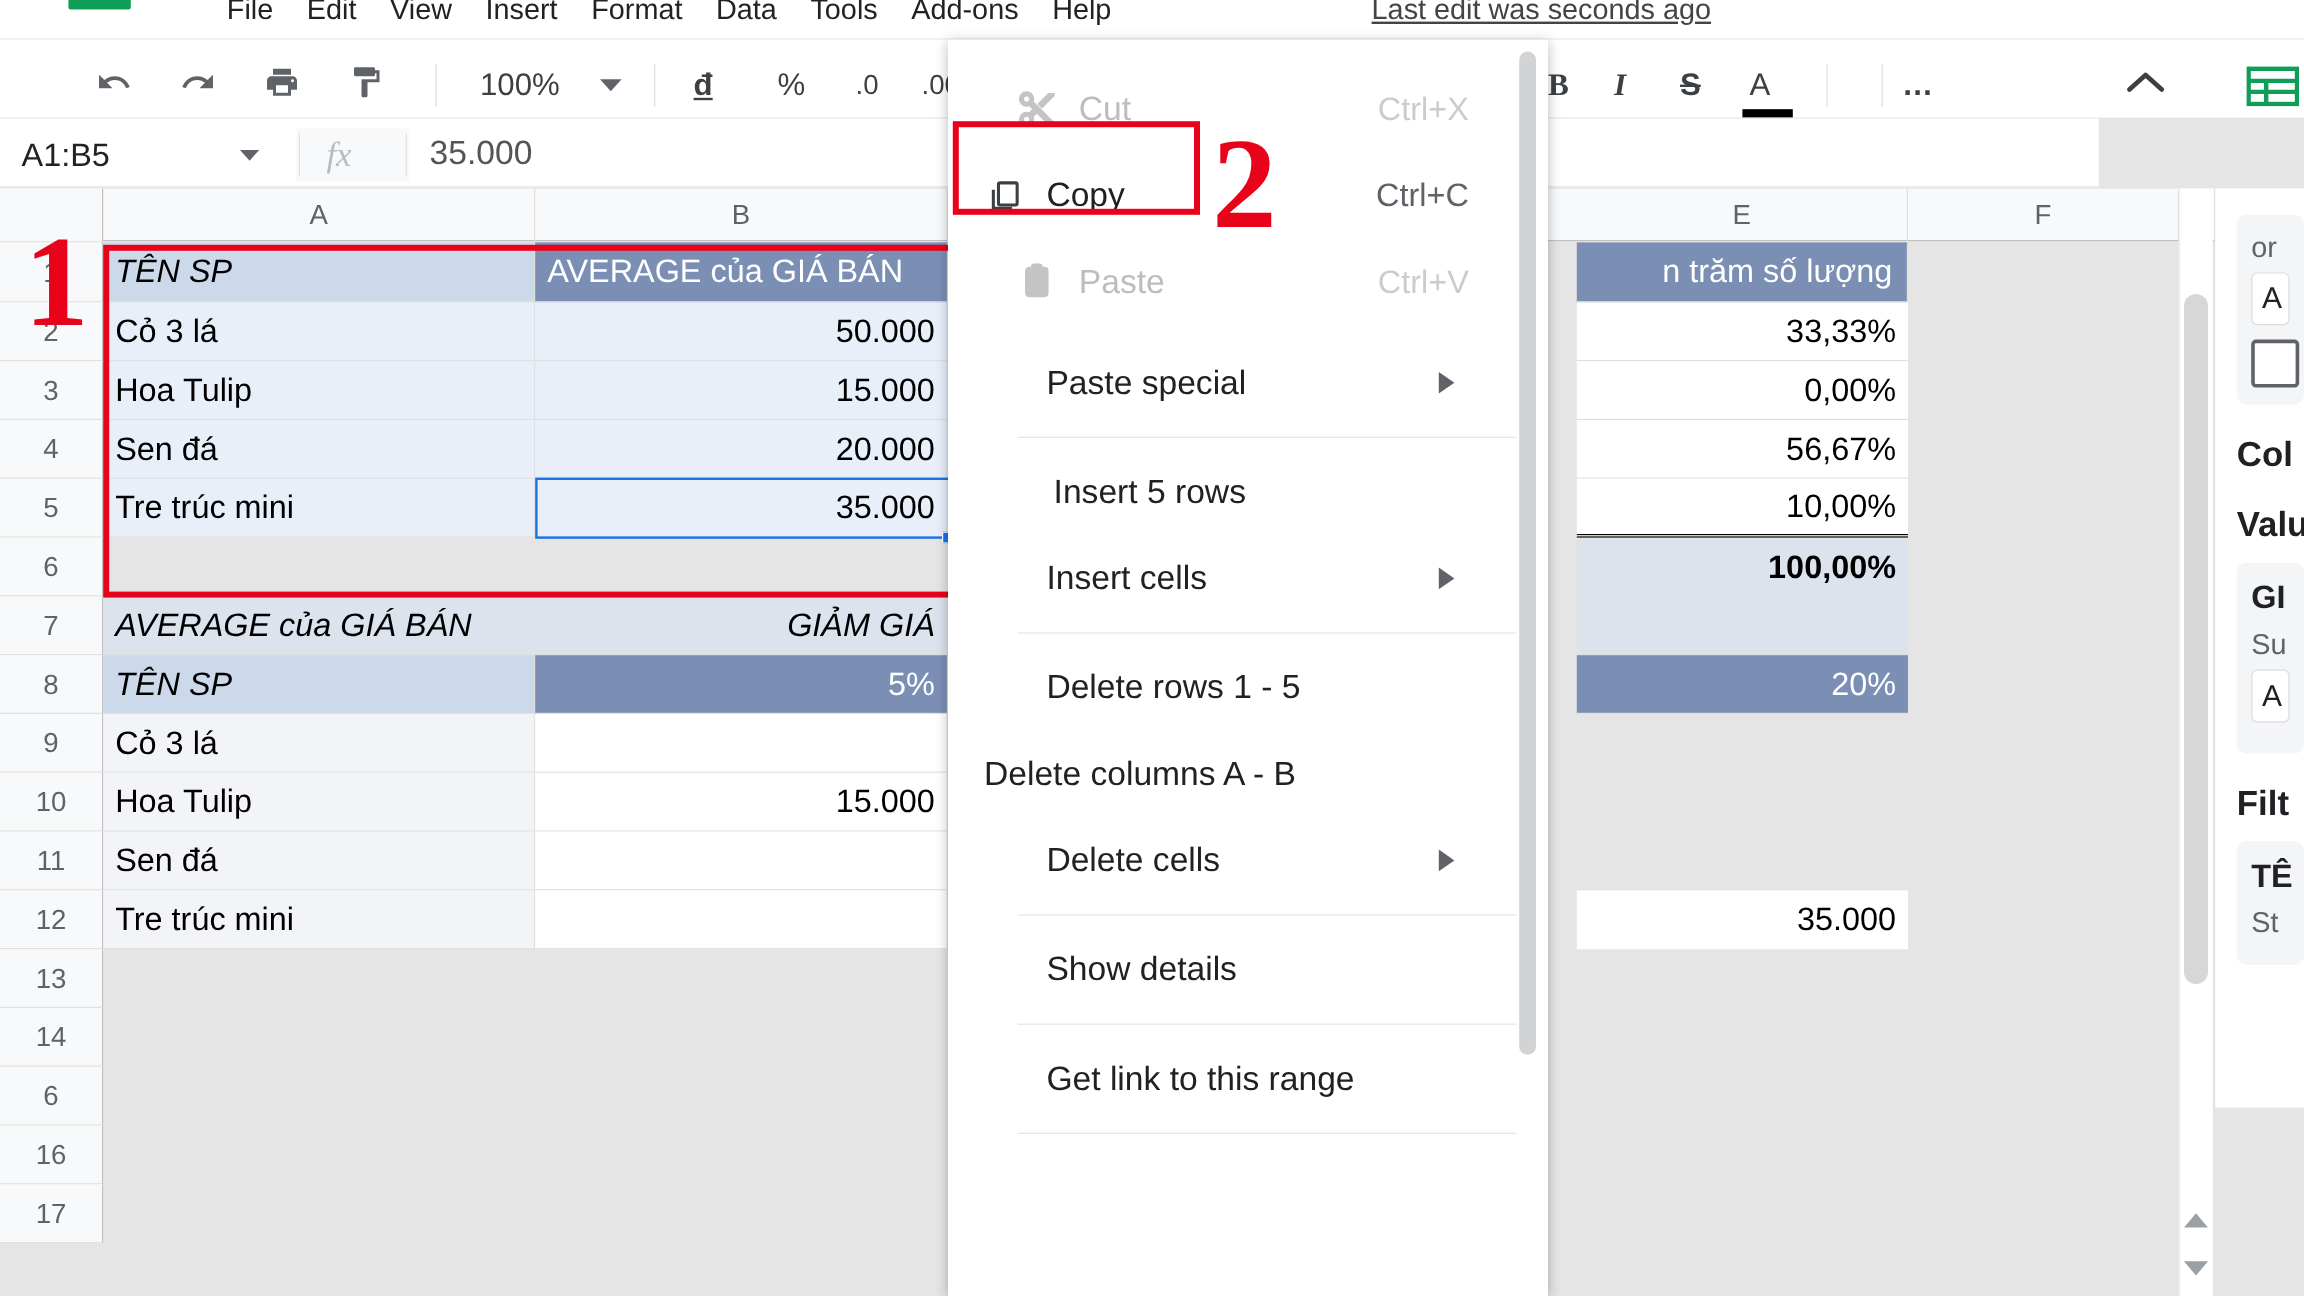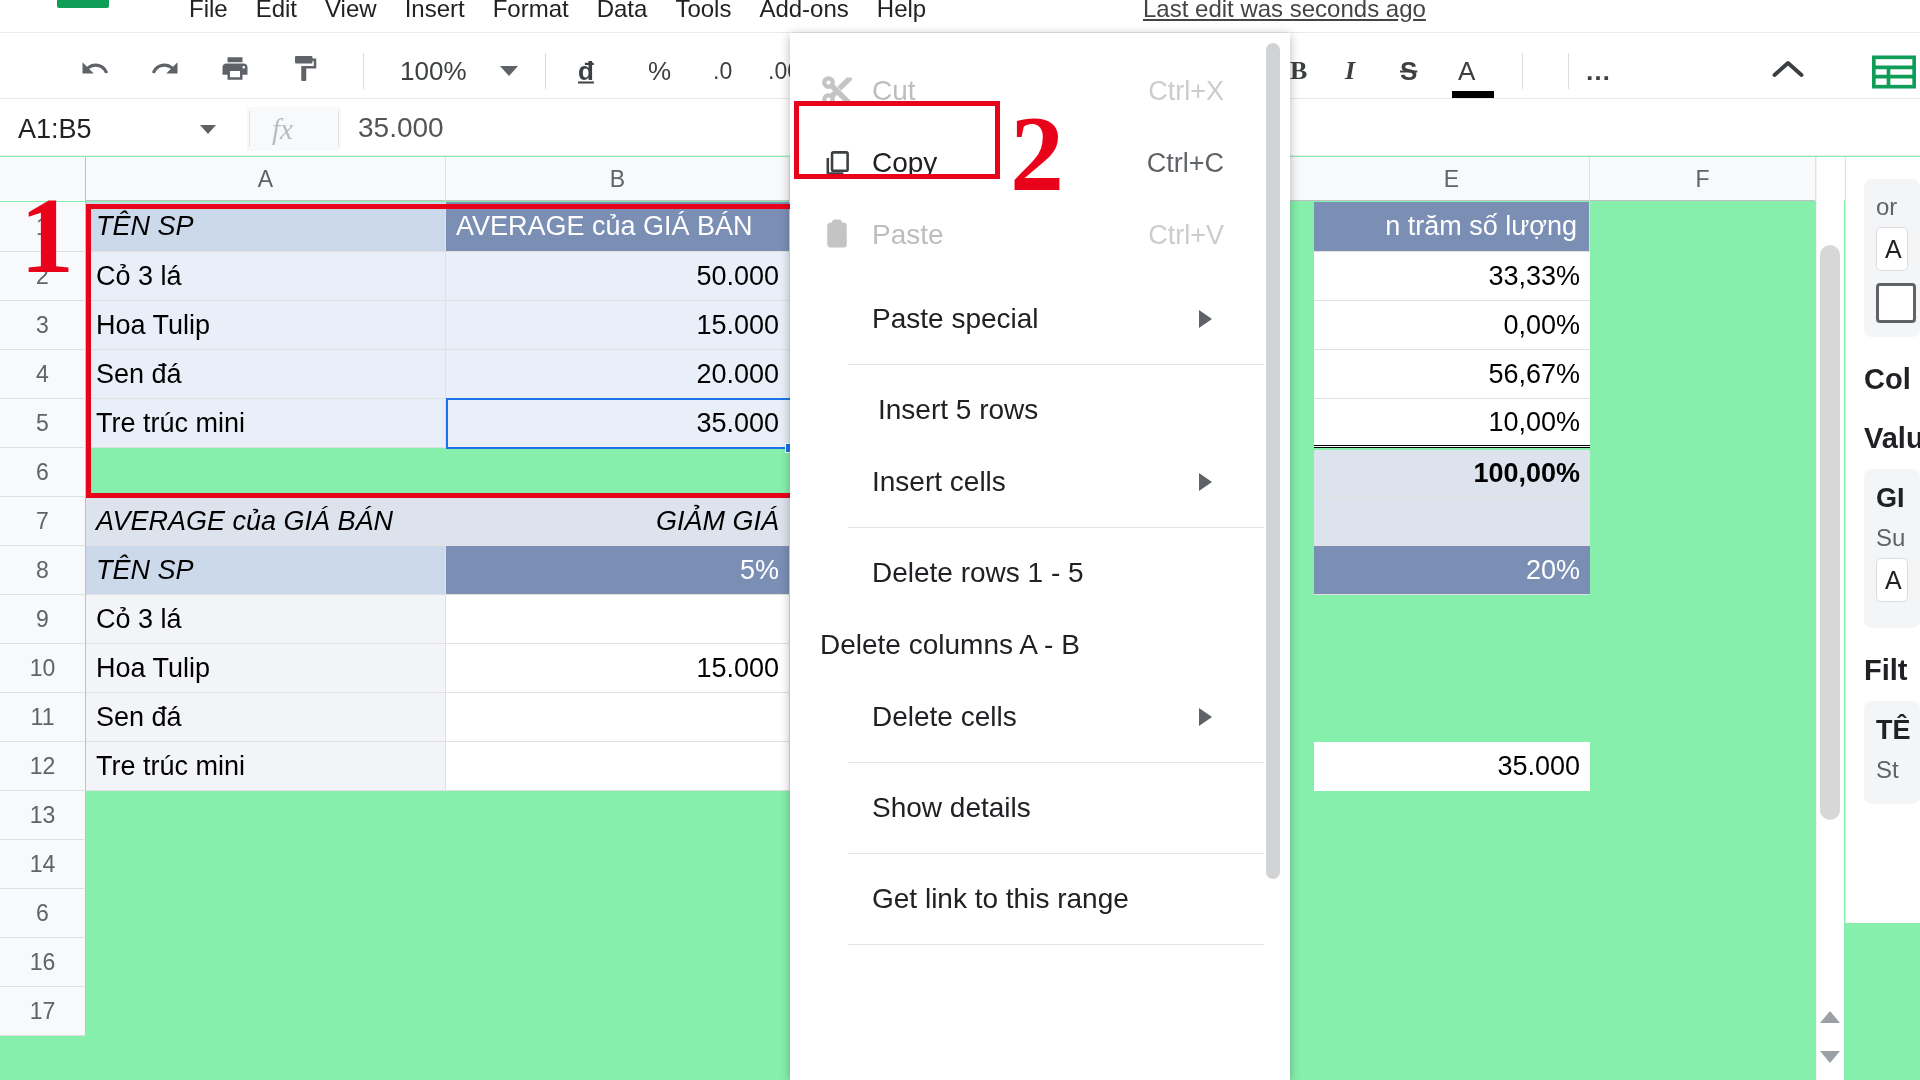"File" #app { background: #86efac -> #e5e5e5 }
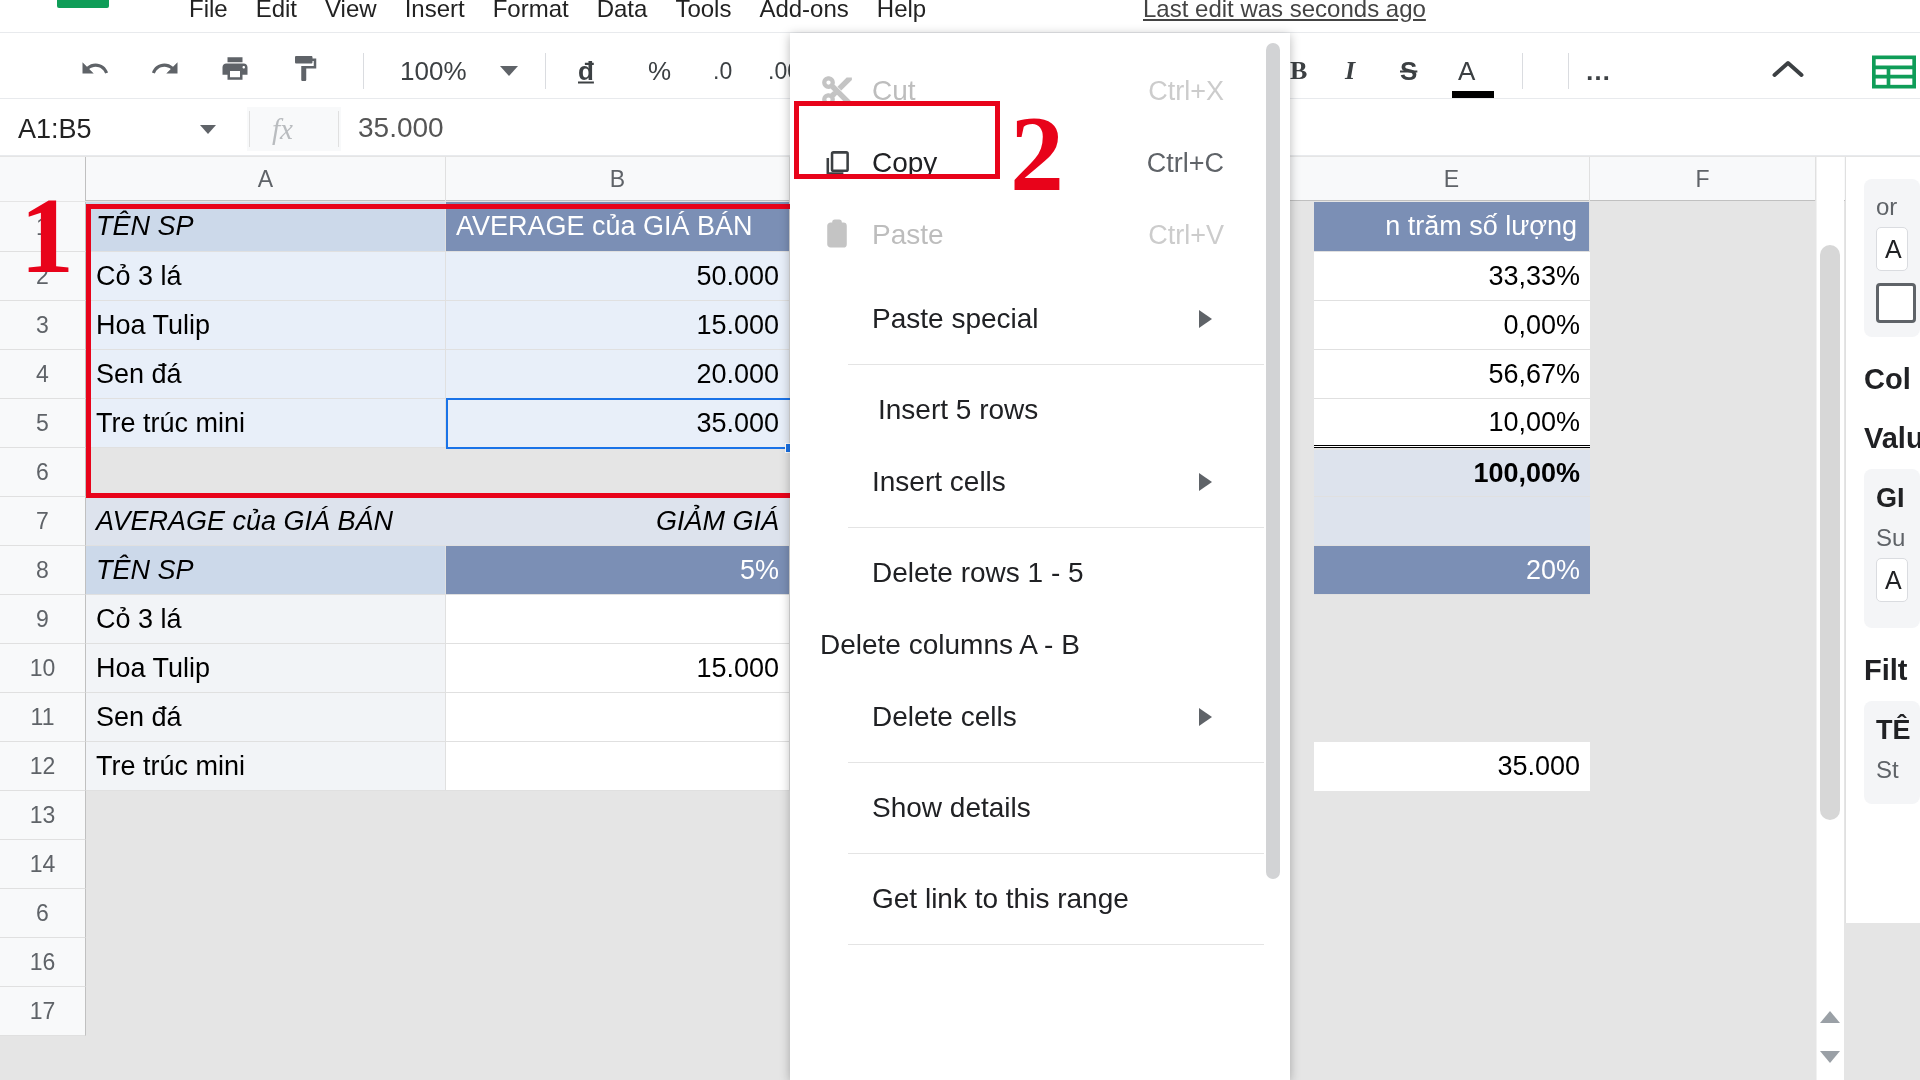"Cut" .ctx-item.dis { margin-left: none -> 27px }
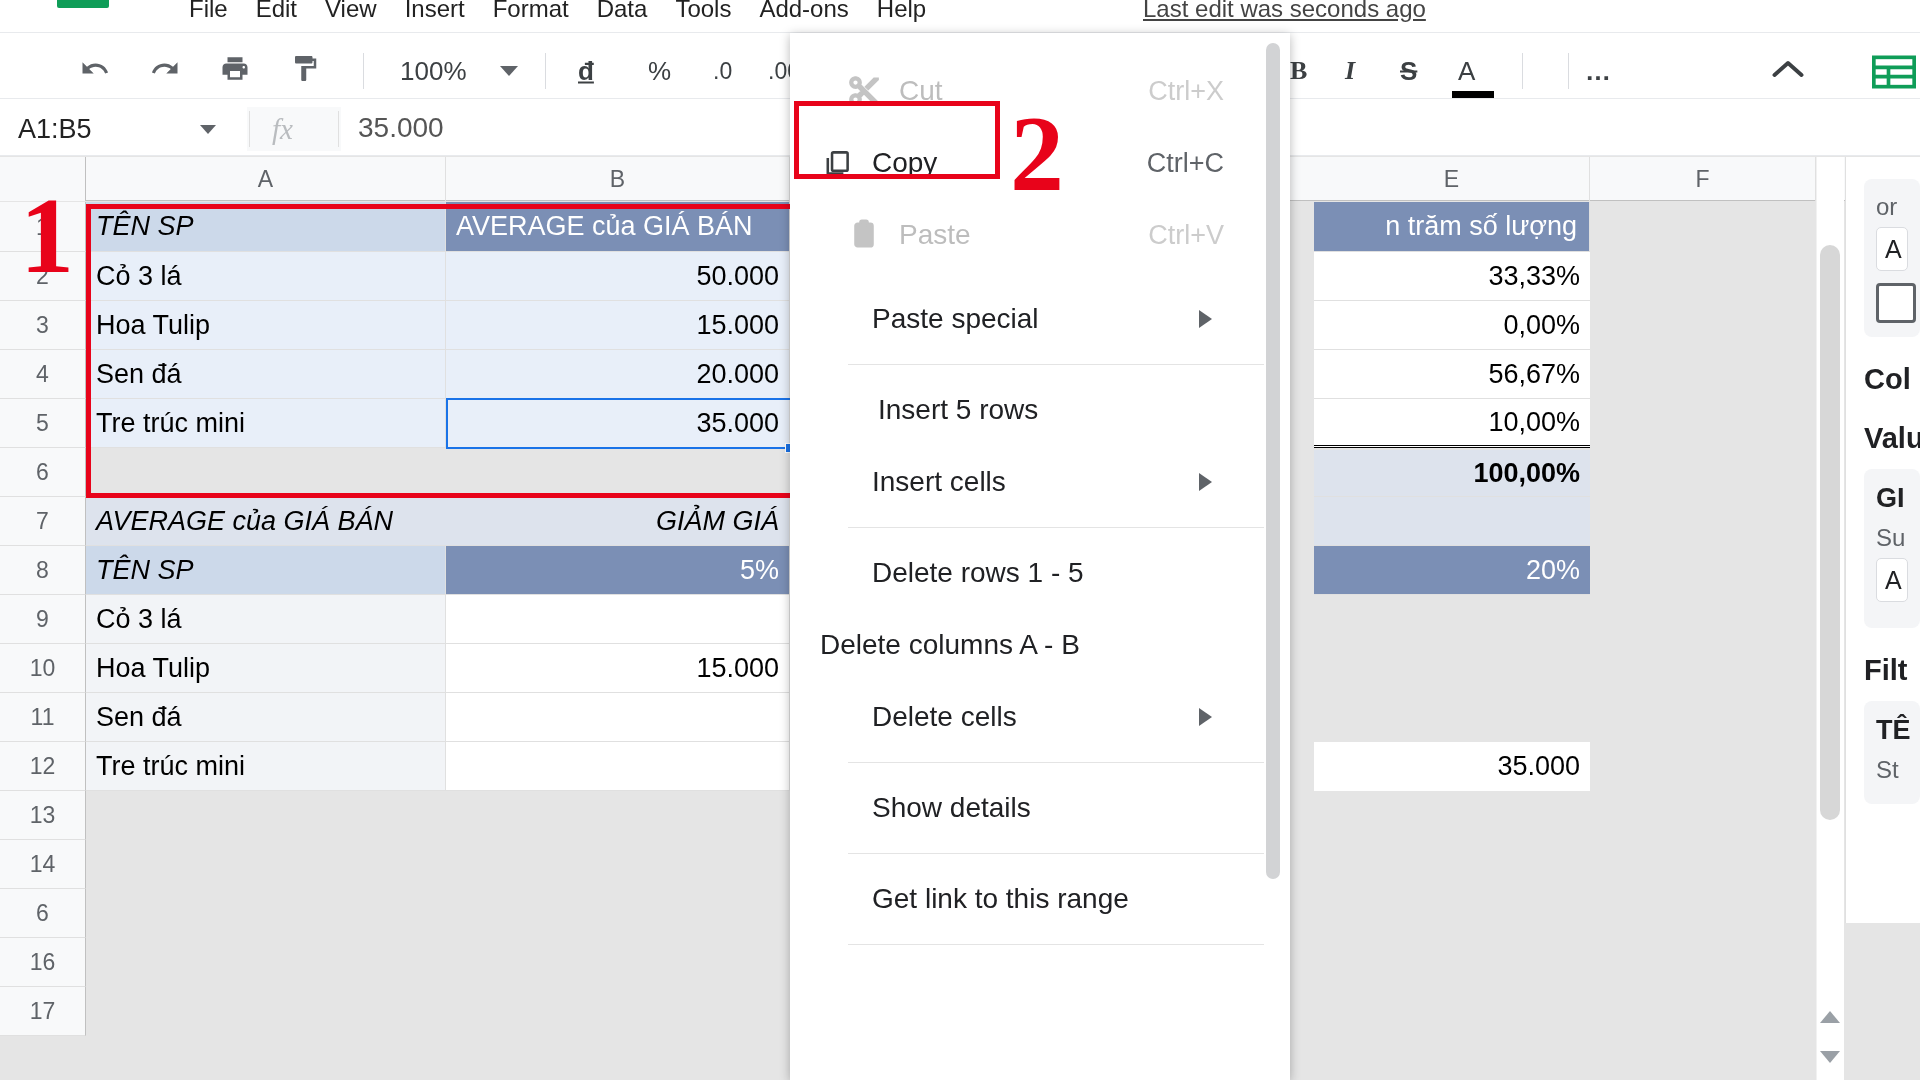"A1:B5" .formulabar { width: 1920px -> 1749px }
